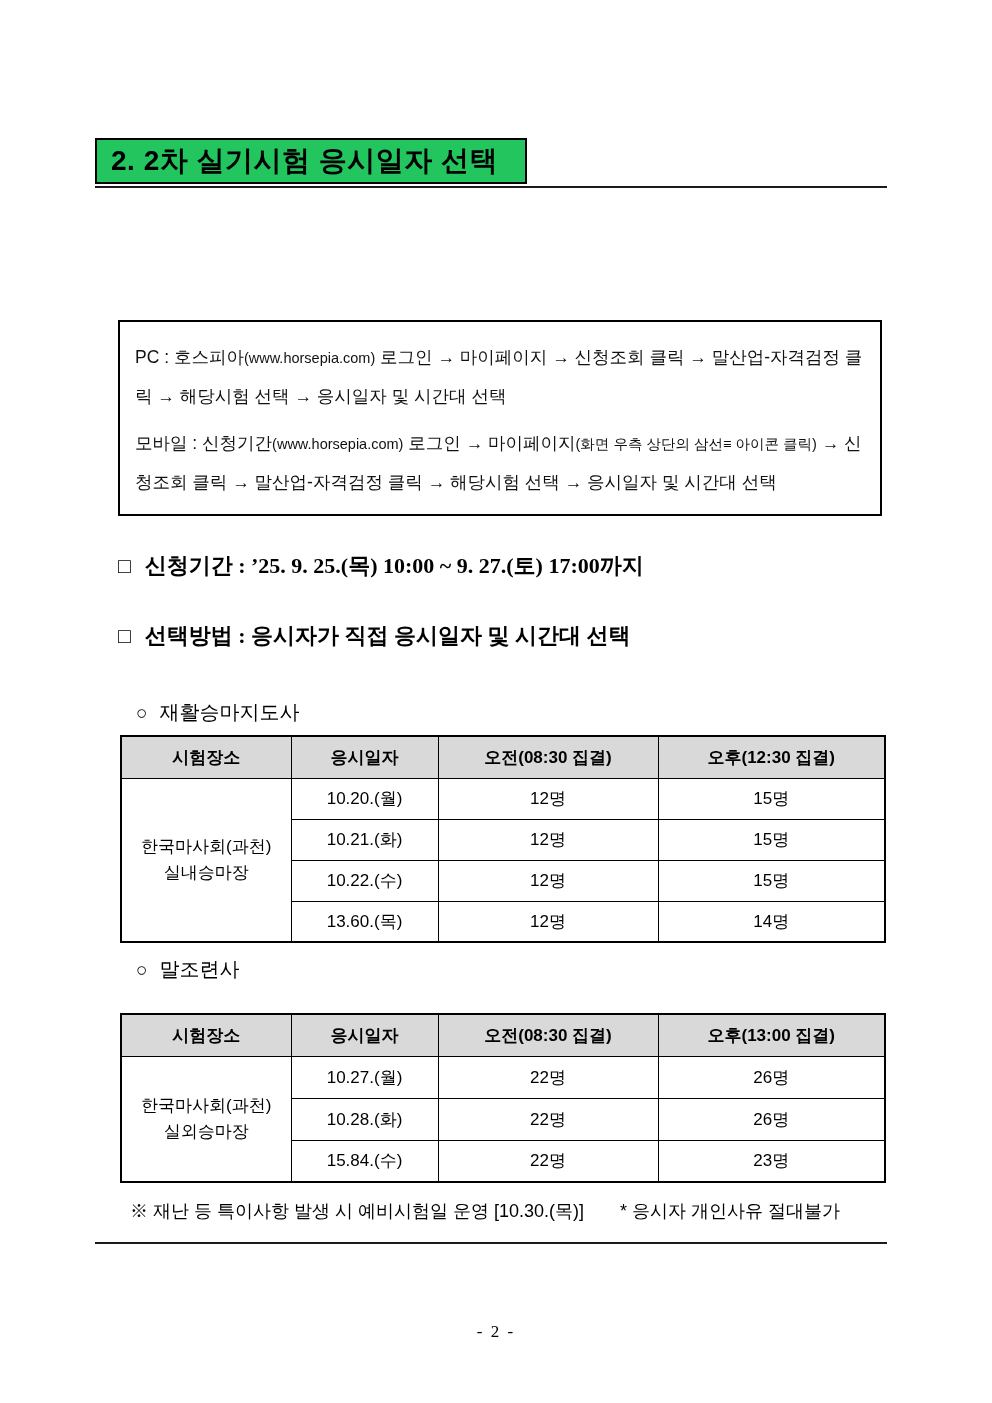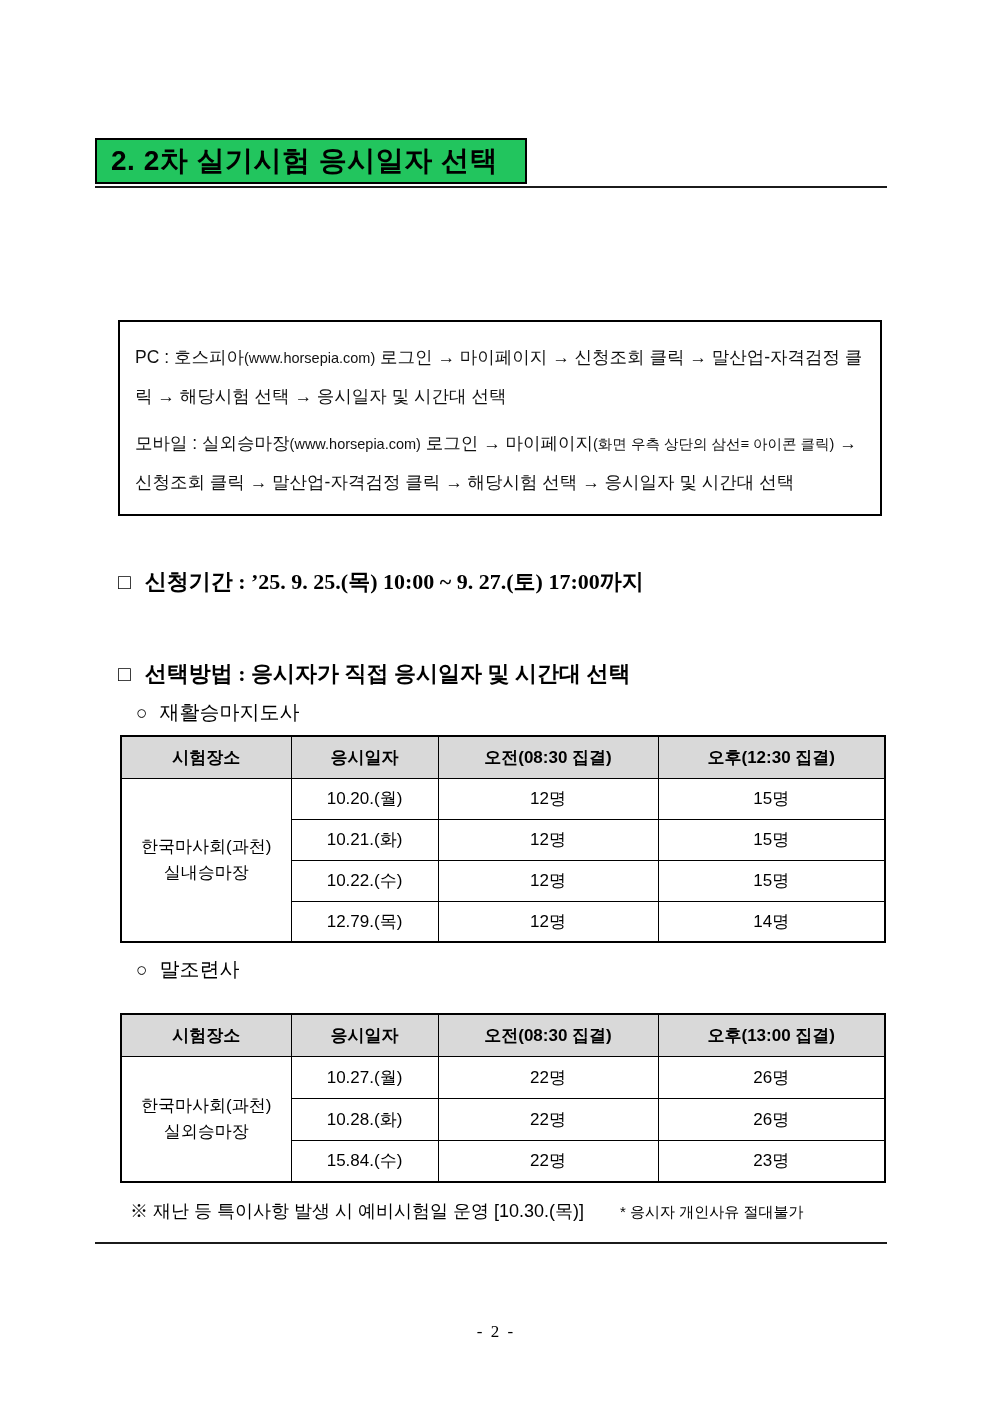"모바일 : 실외승마장" span { text: 실외승마장 -> 신청기간 }
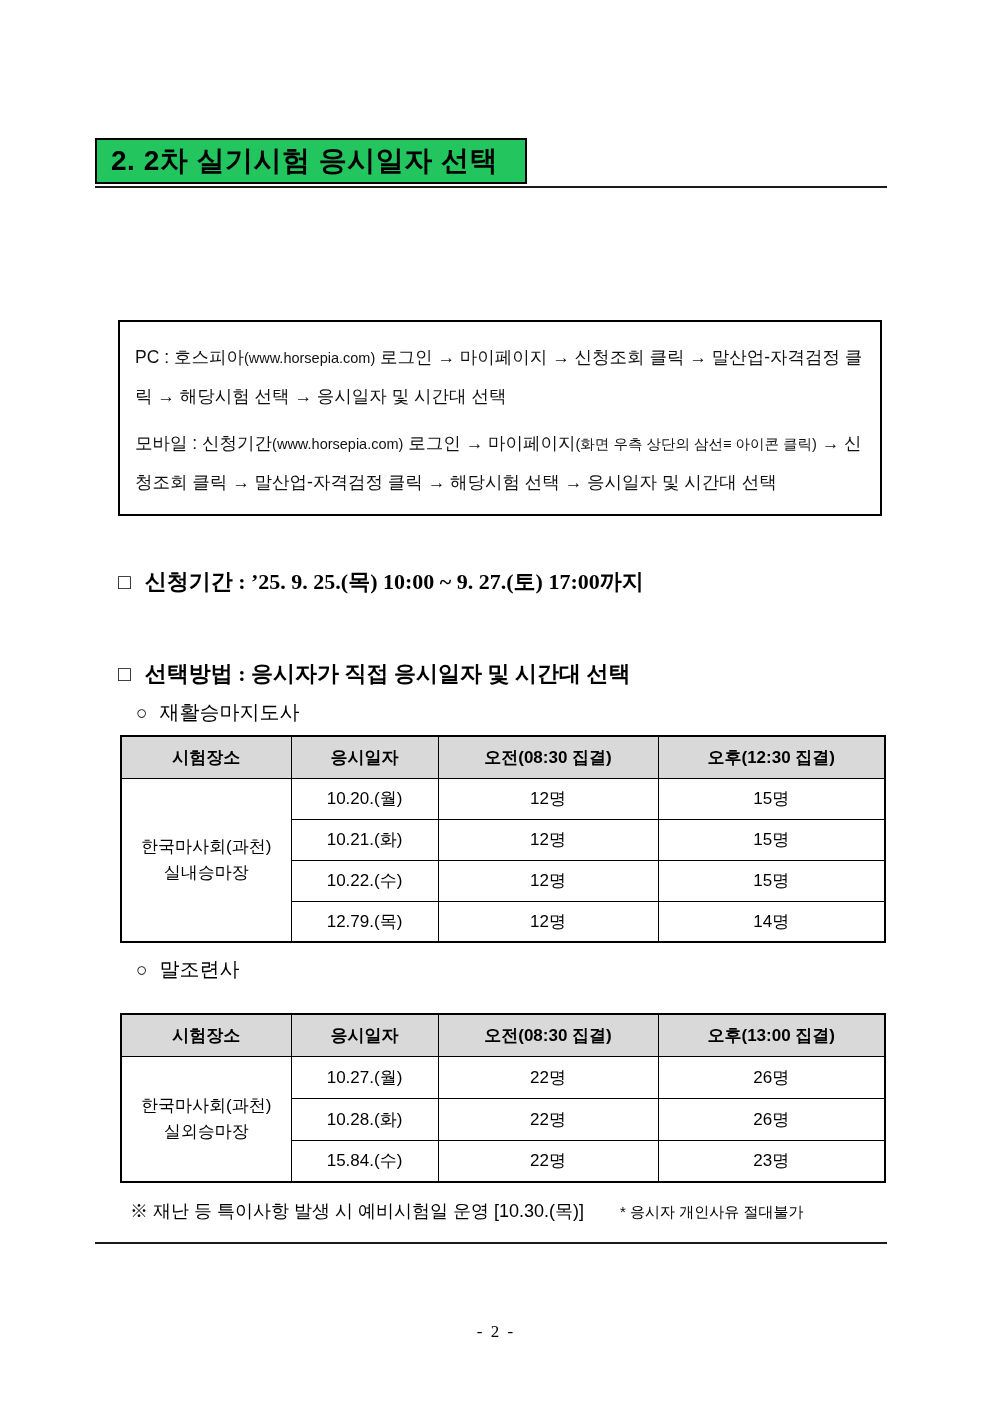"□ 신청기간 : ’25. 9." div.heading { top: 567px -> 551px }
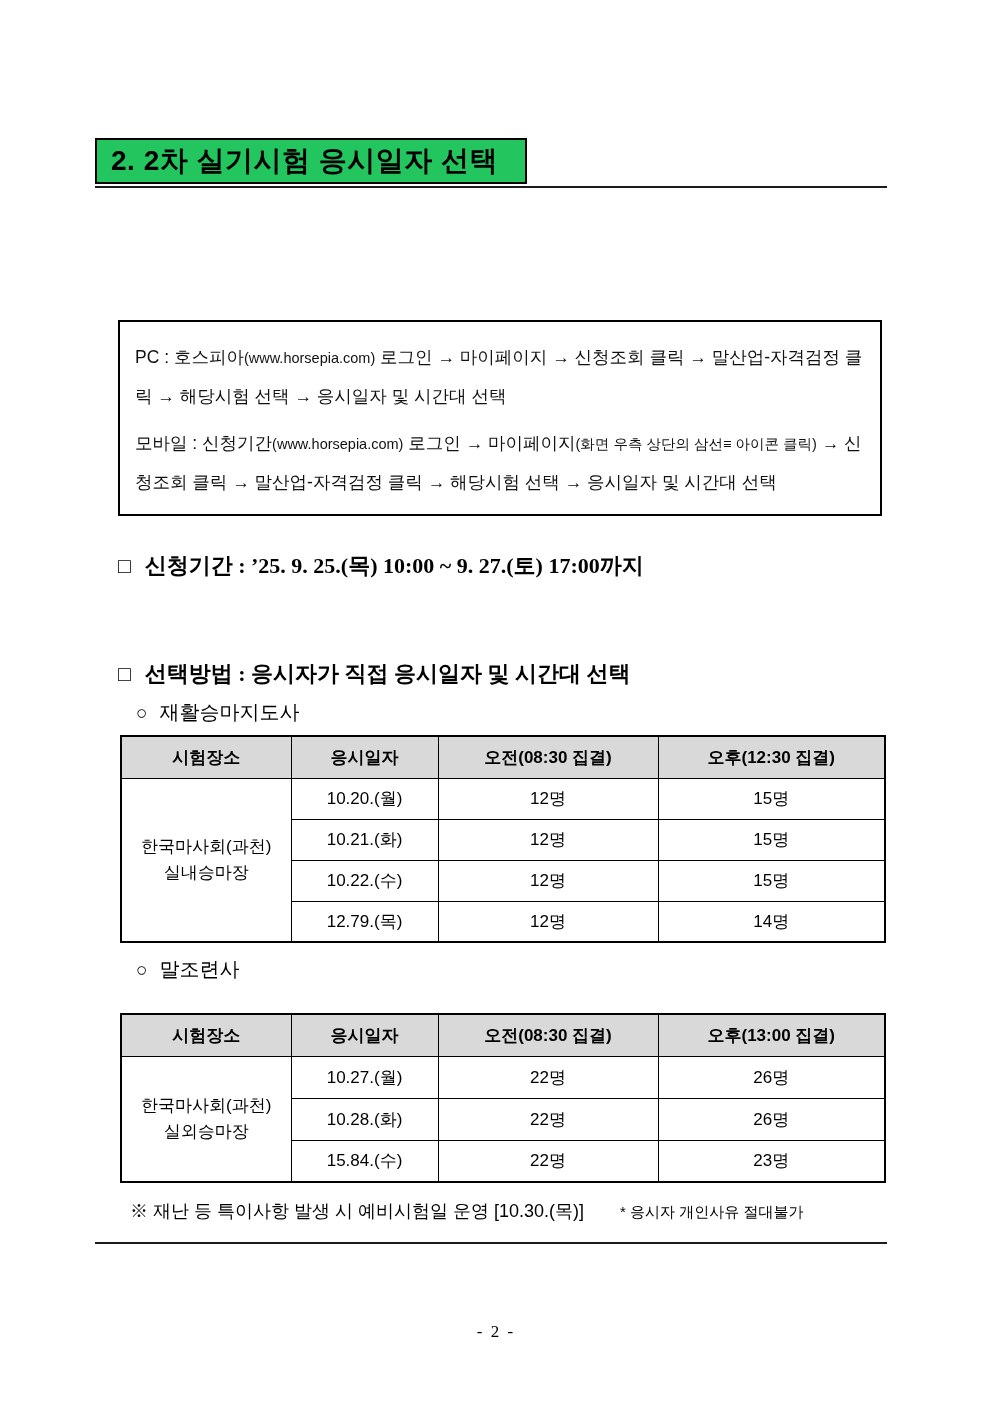"□ 선택방법 : 응시자가 직접" div.heading { top: 659px -> 621px }
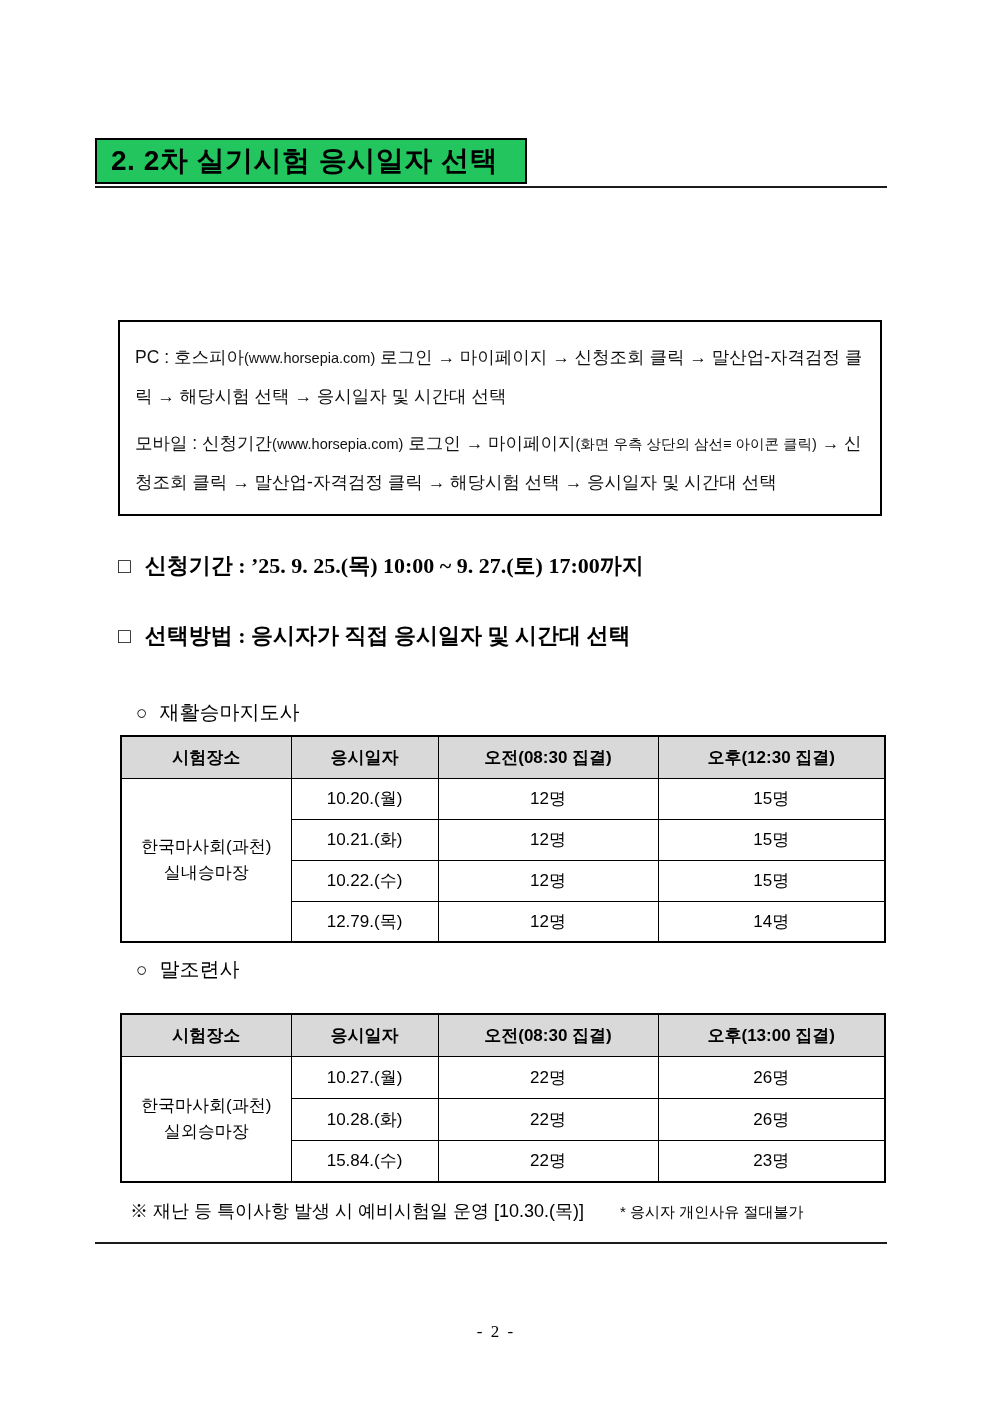"12.79.(목)" td { text: 12.79 -> 13.60 }
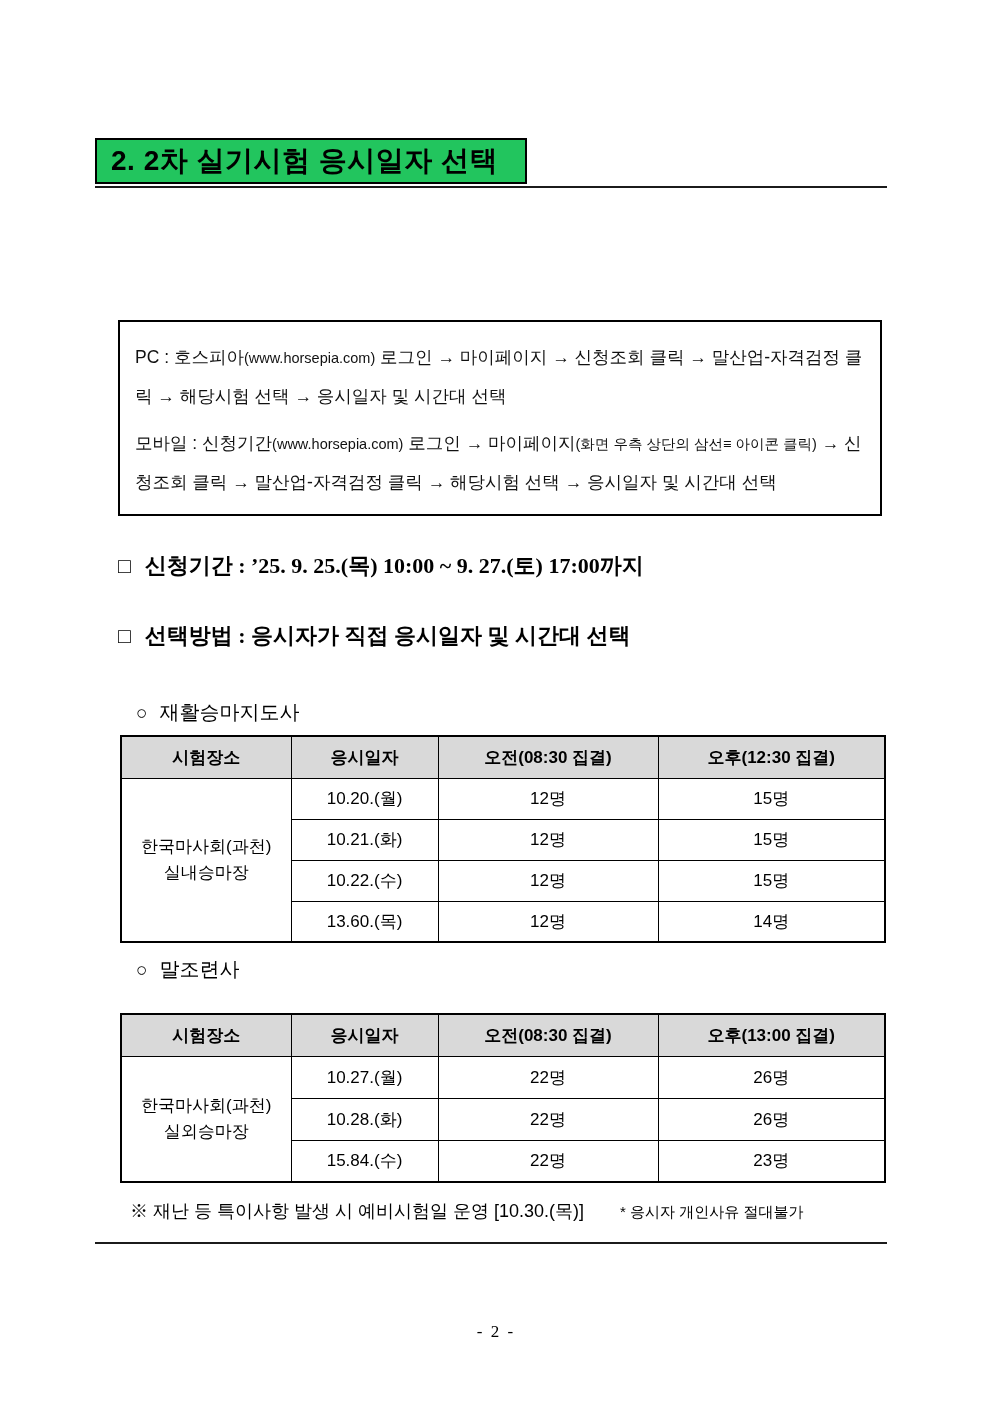"* 응시자 개인사유 절대불가" .footnote .side { font-size: 15px -> 18px }
